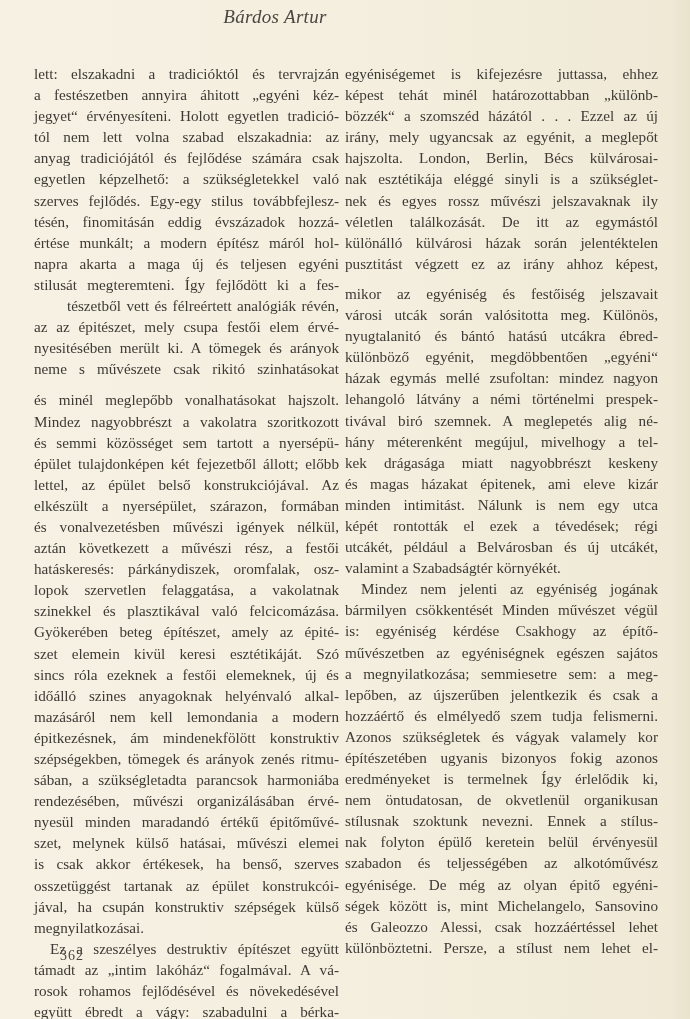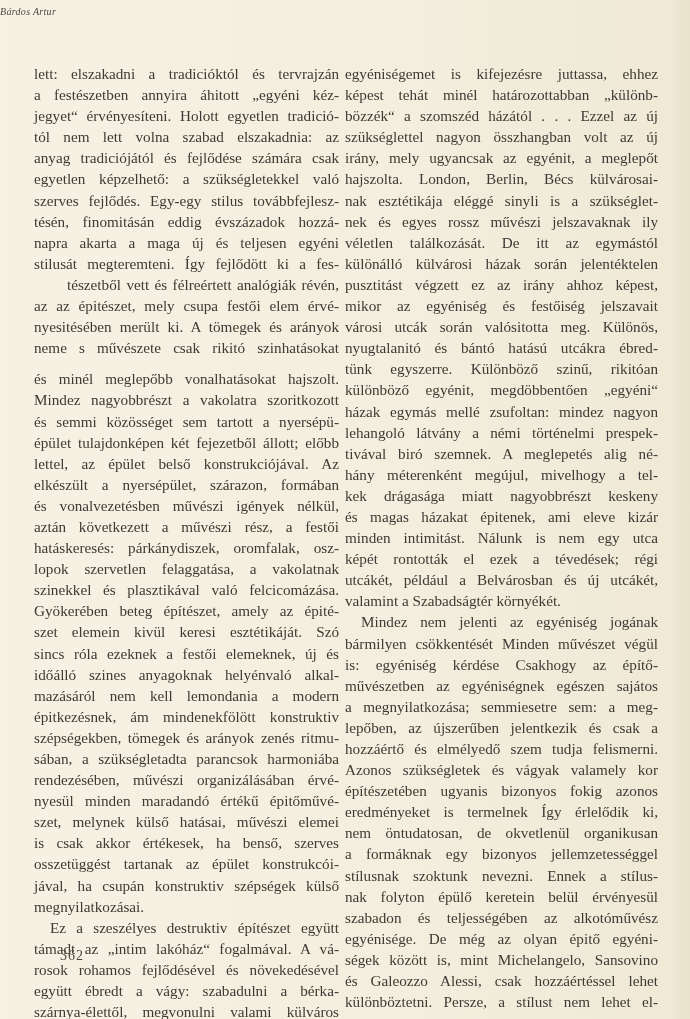"Bárdos Artur" .header { font-size: 10px -> 19px; text-align: left -> center }
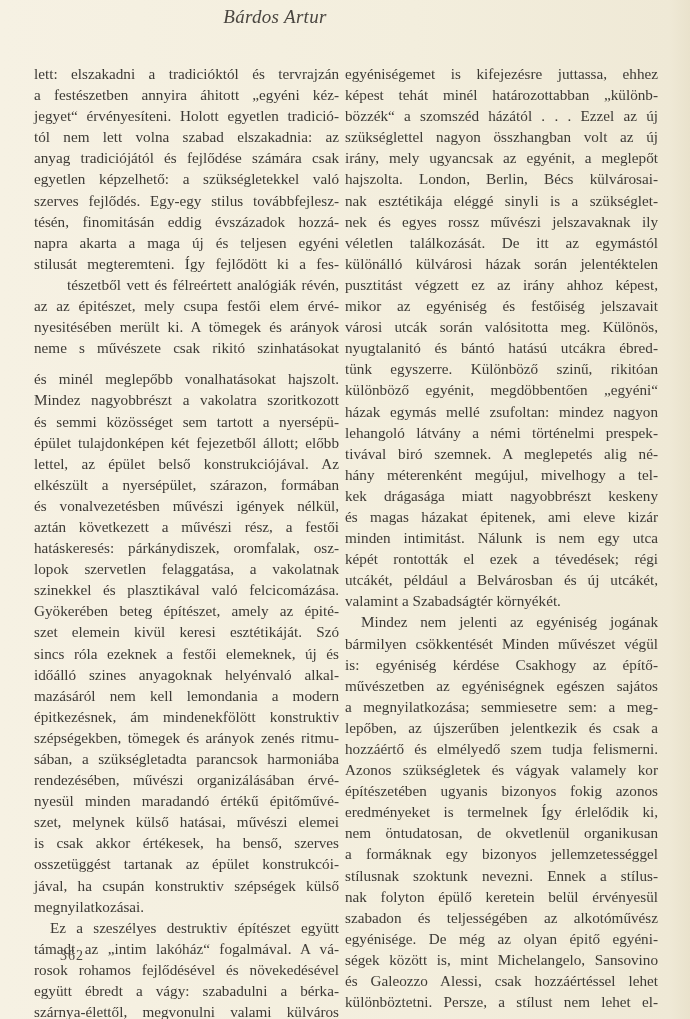"szükséglettel nagyon összhangban volt az" span.line { html: <span>szükséglettel nagyon összhangban volt az új</span> -> none }
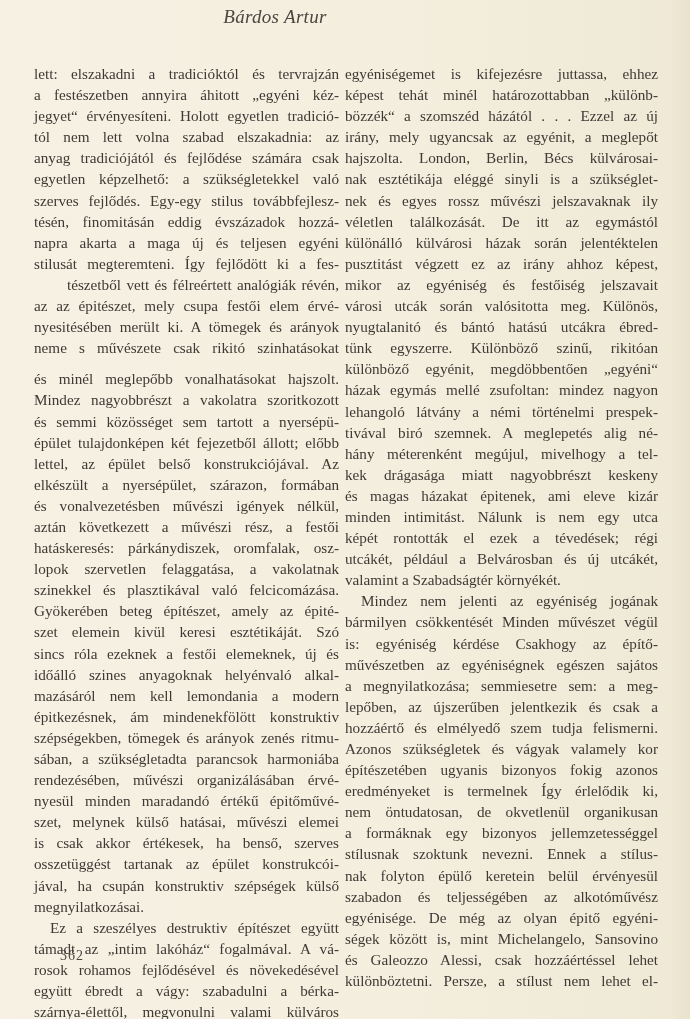"értése munkált; a modern építész" span.line { html: none -> <span>értése munkált; a modern építész máról hol-</span> }
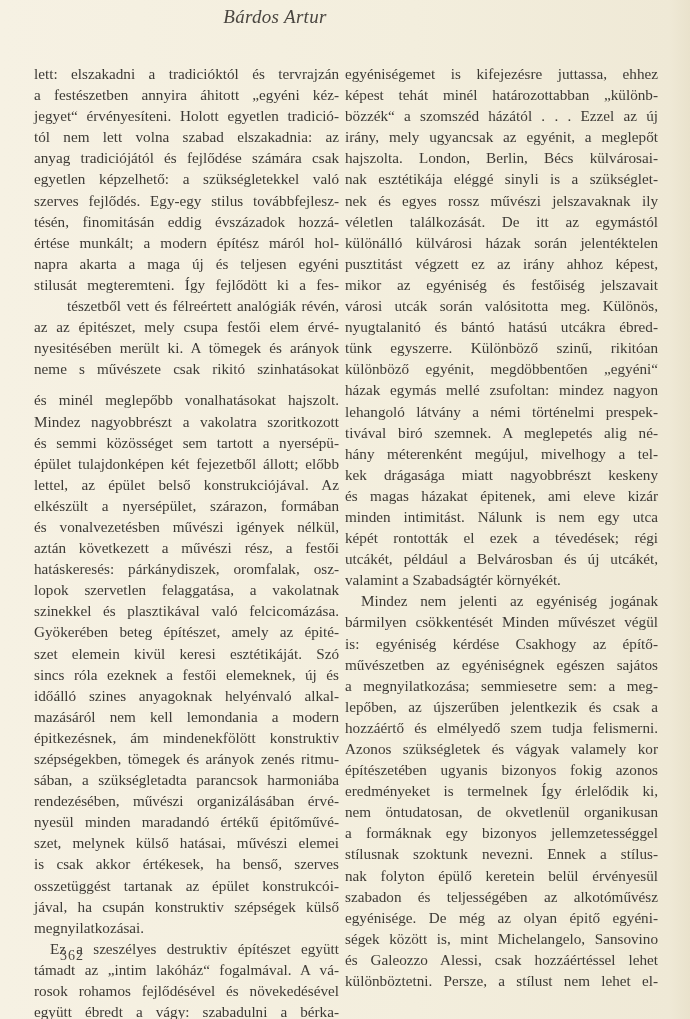"mikor az egyéniség és festőiség" span.line { margin-top: none -> 9px }
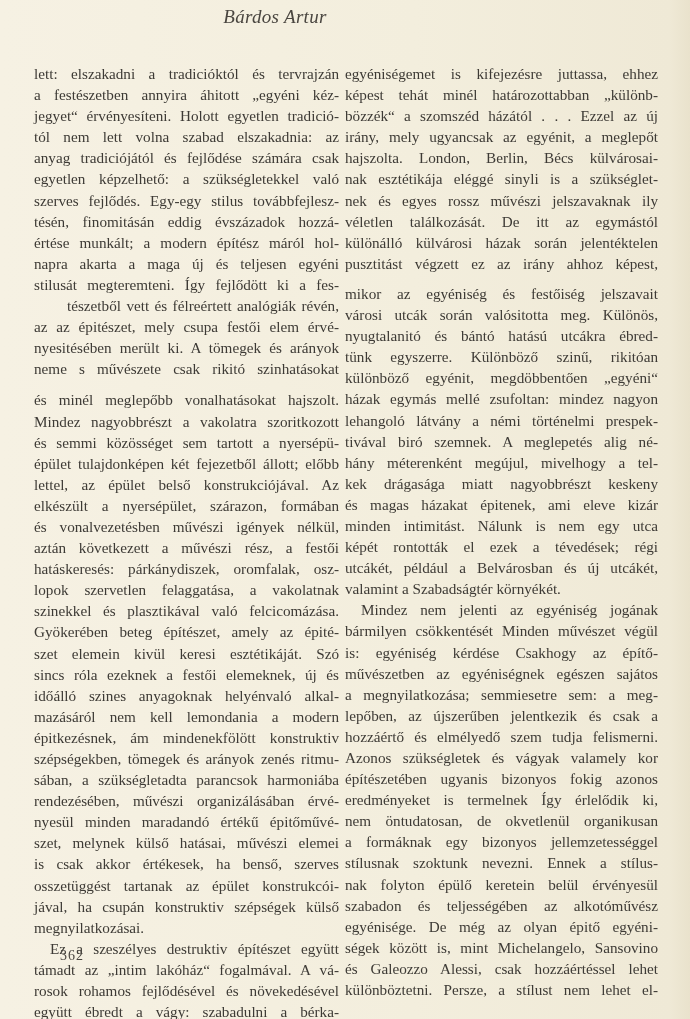"tünk egyszerre. Különböző szinű," span.line { html: <span>tünk egyszerre. Különböző szinű, rikitóan</span> -> none }
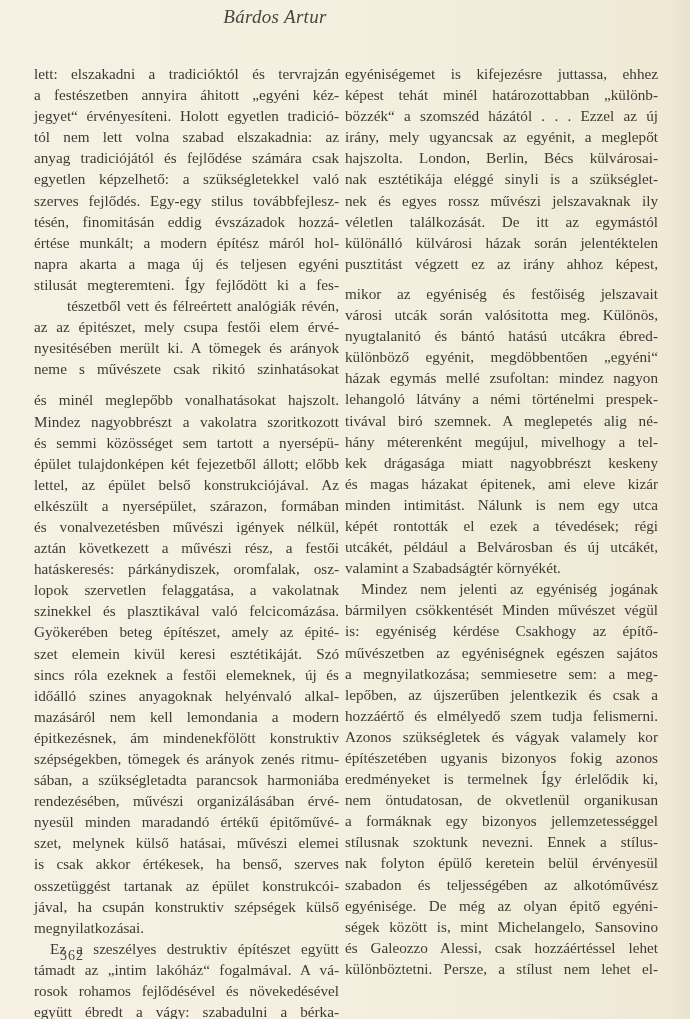"a formáknak egy bizonyos" span.line { html: <span>a formáknak egy bizonyos jellemzetességgel</span> -> none }
